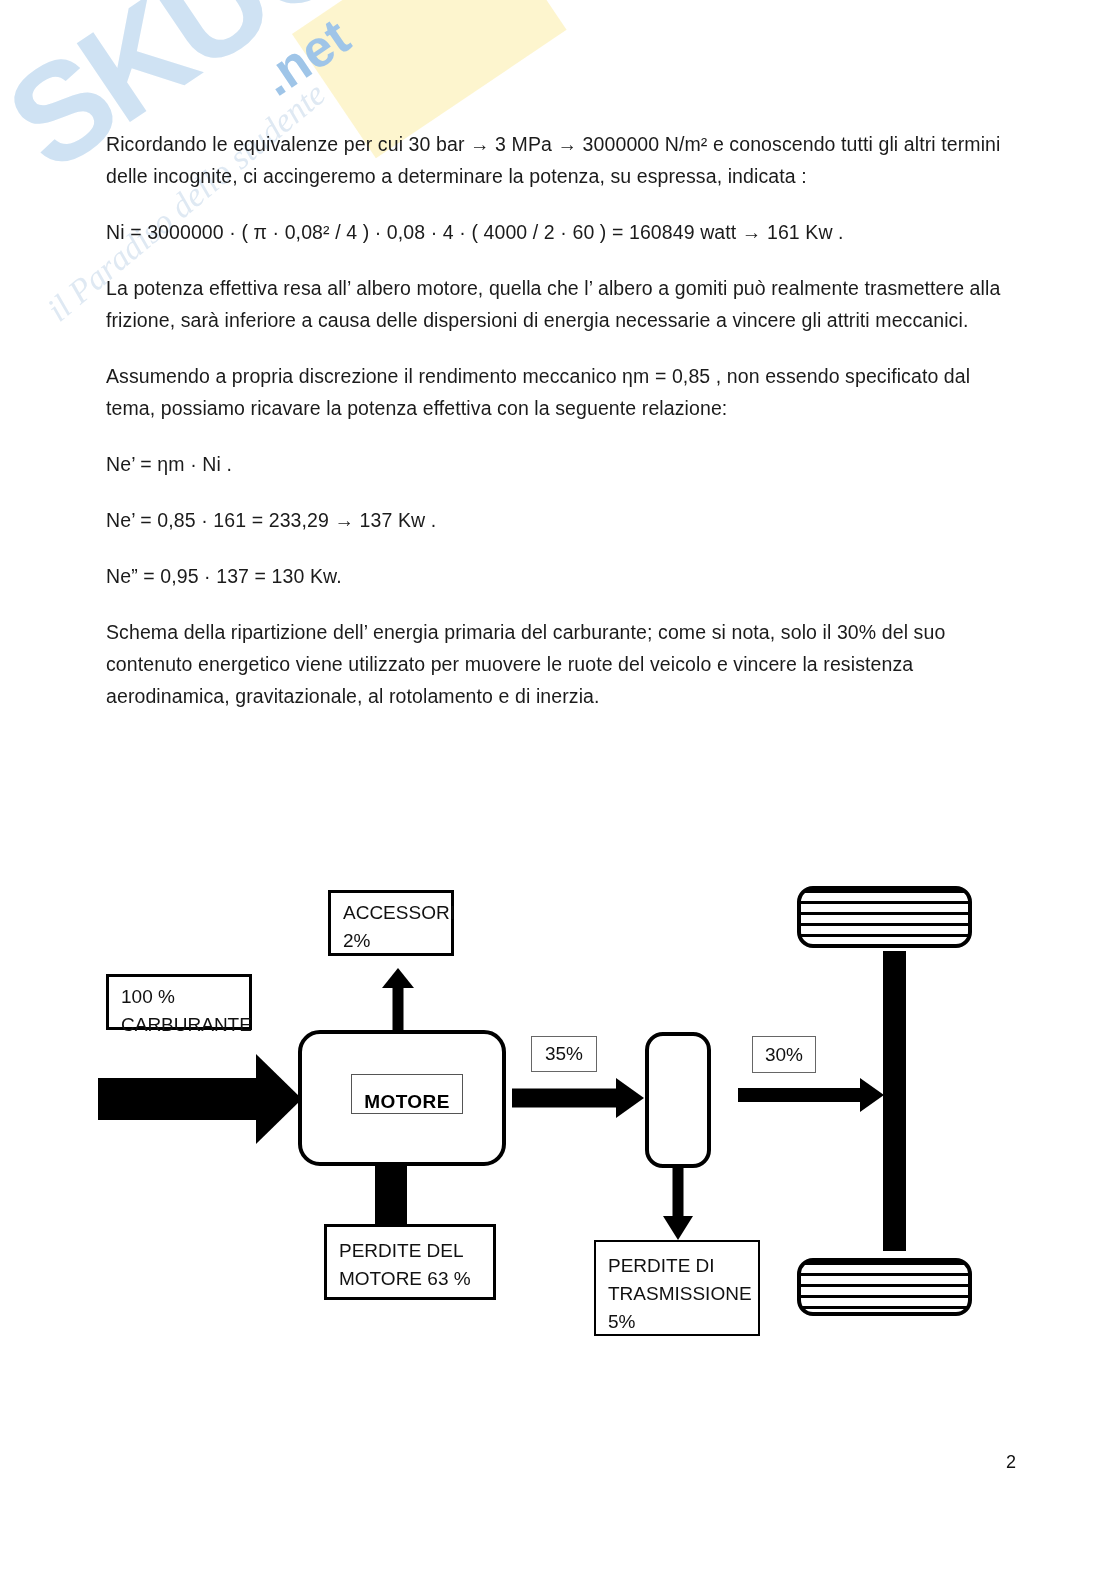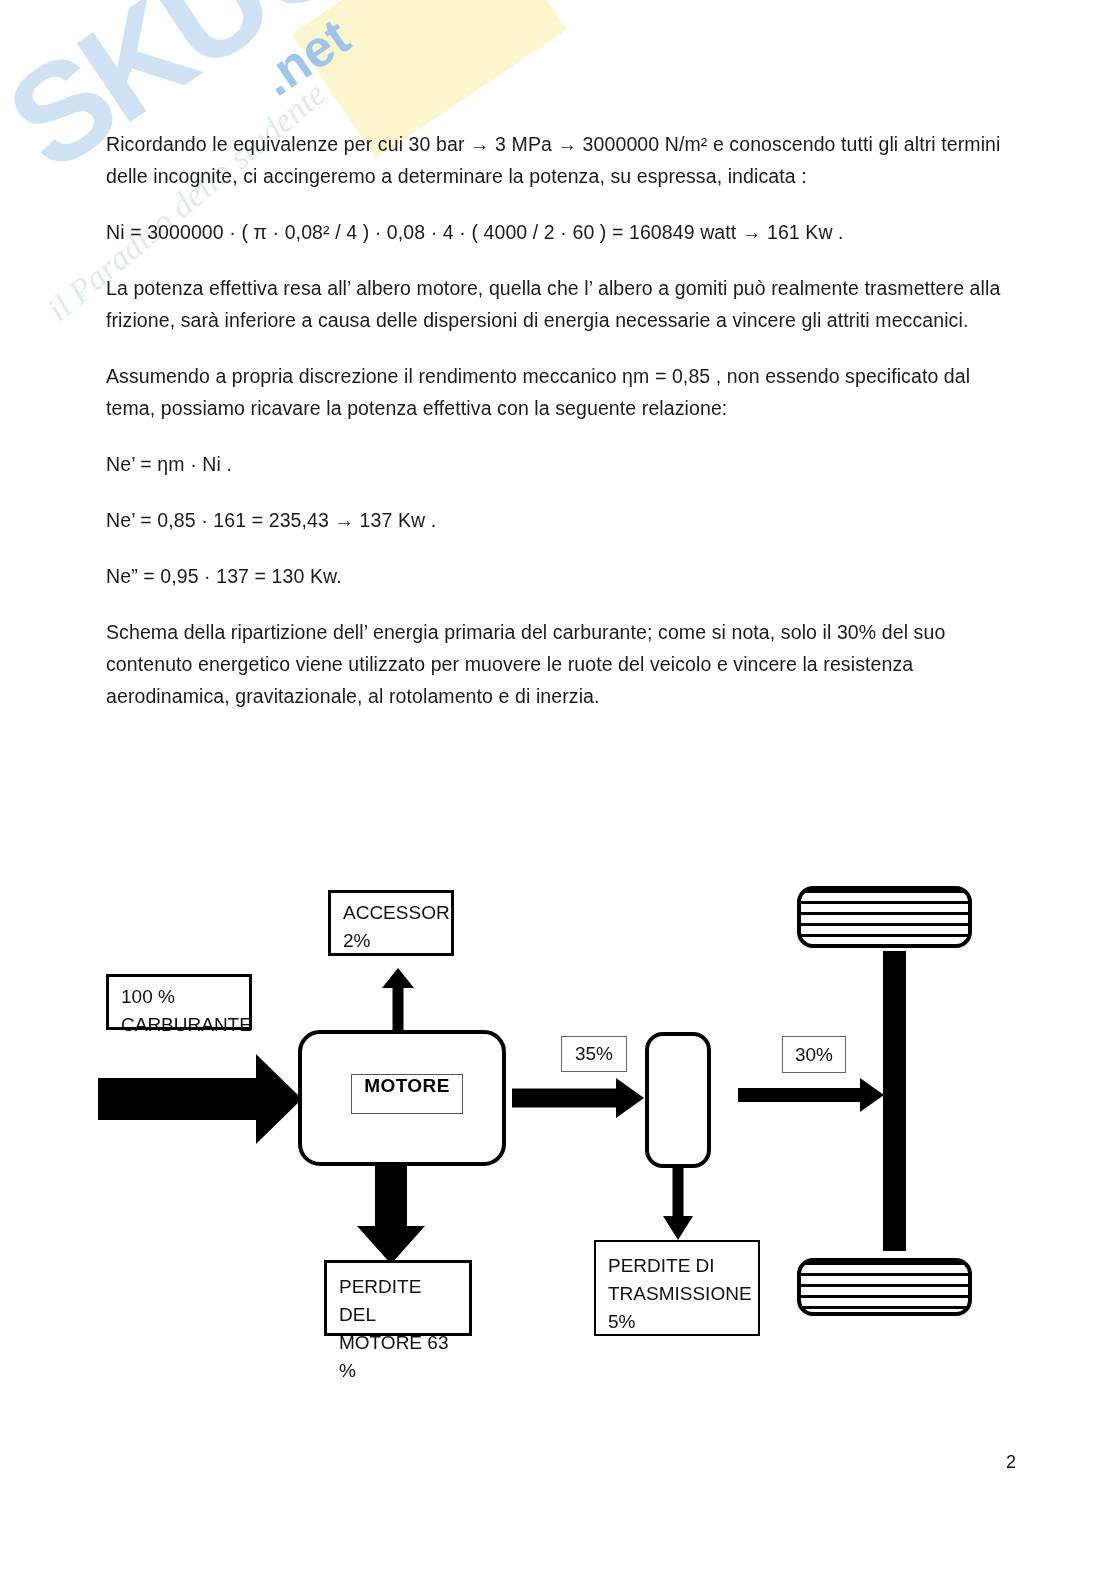"Ne’ = 0,85 · 161" p.para { text: 235,43 -> 233,29 }
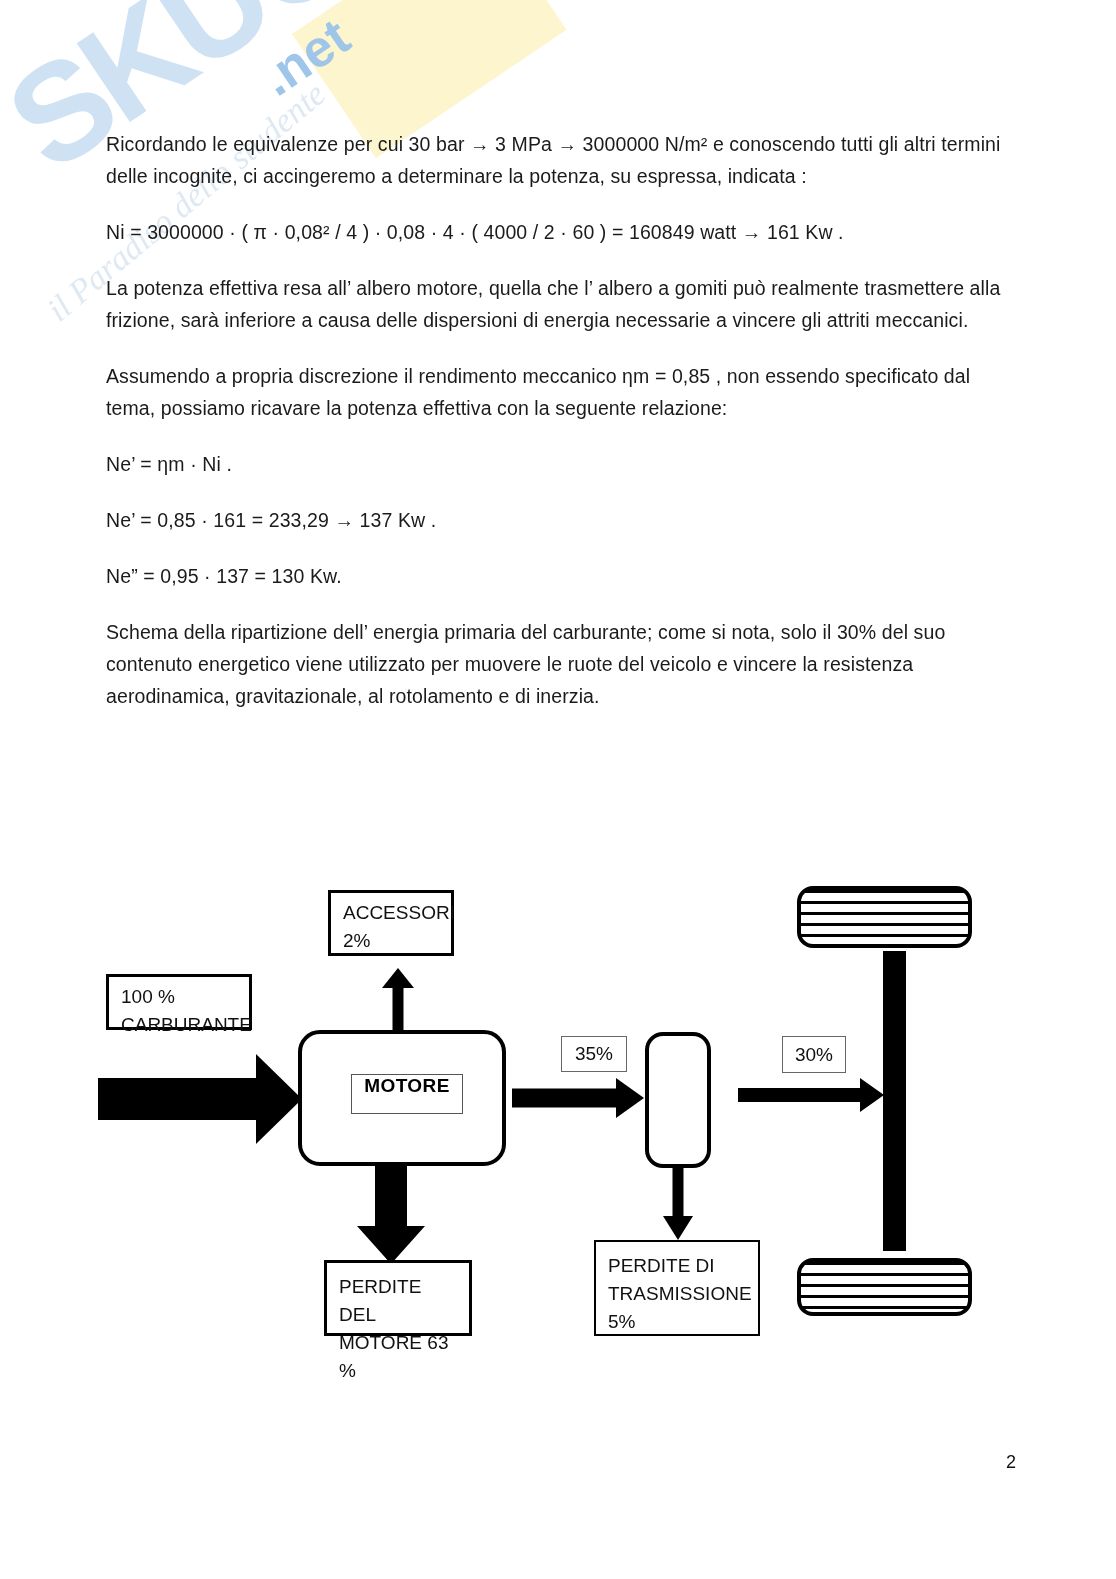"35%" .pct-box { margin-left: 30px -> none }
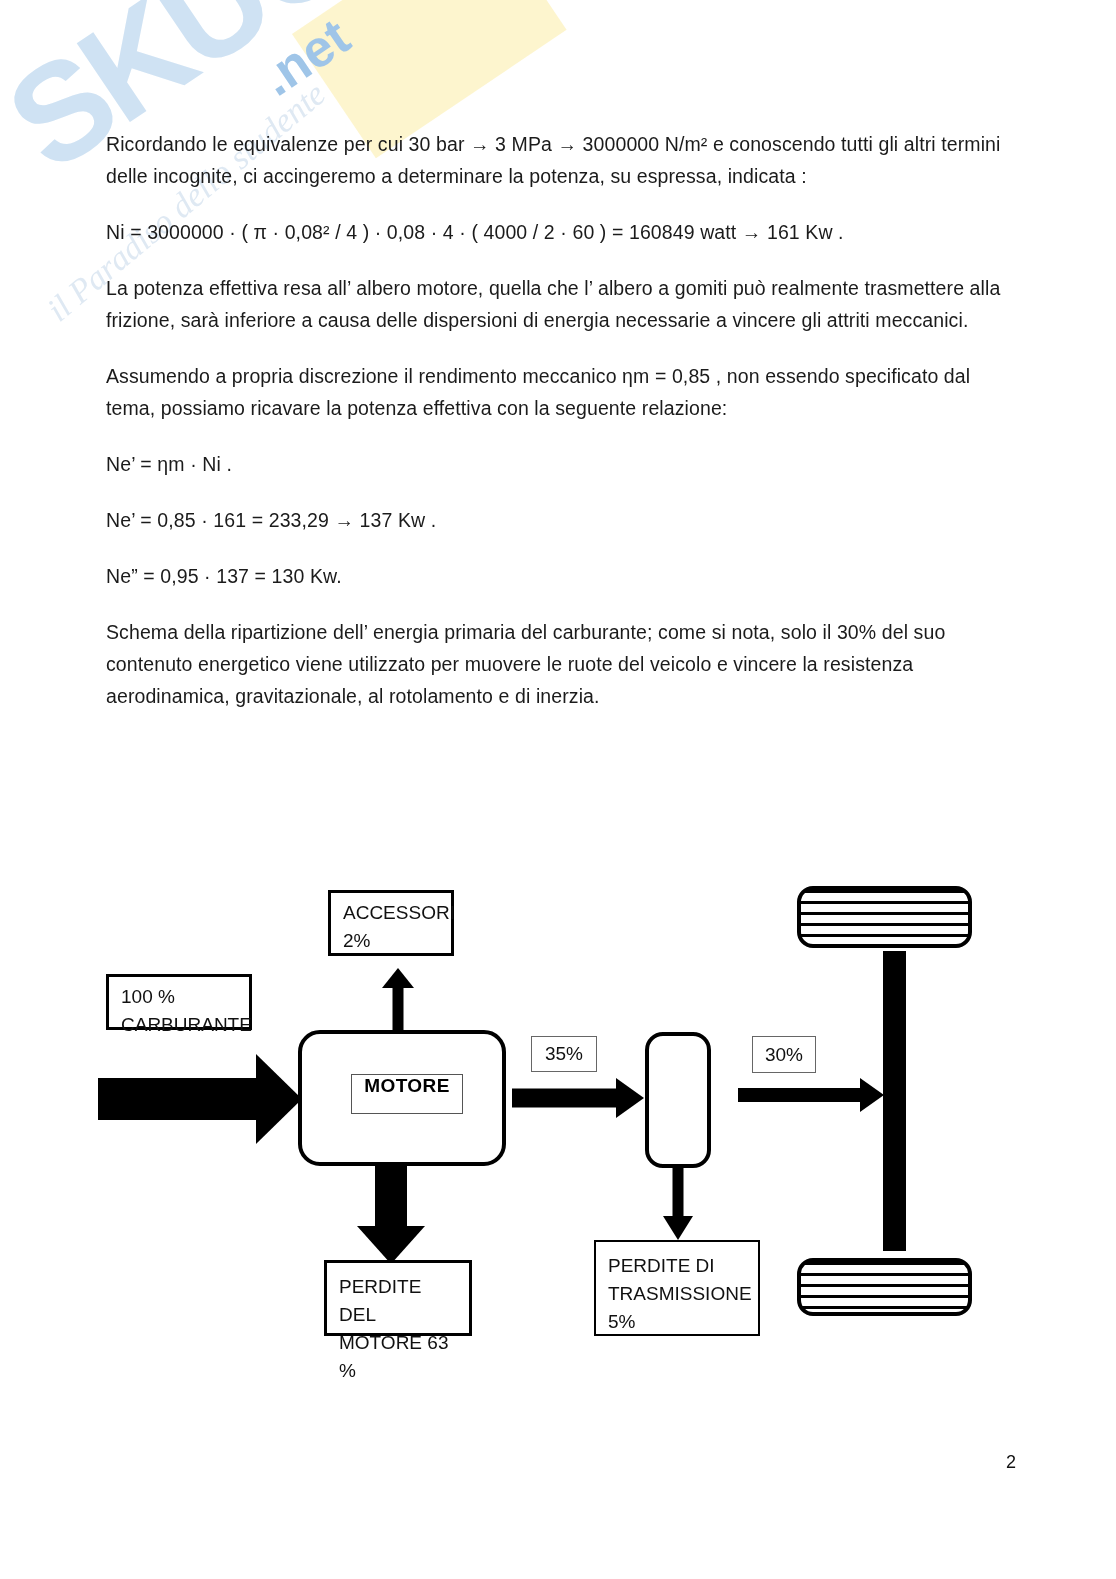"MOTORE" .inner-label { align-items: flex-start -> flex-end }
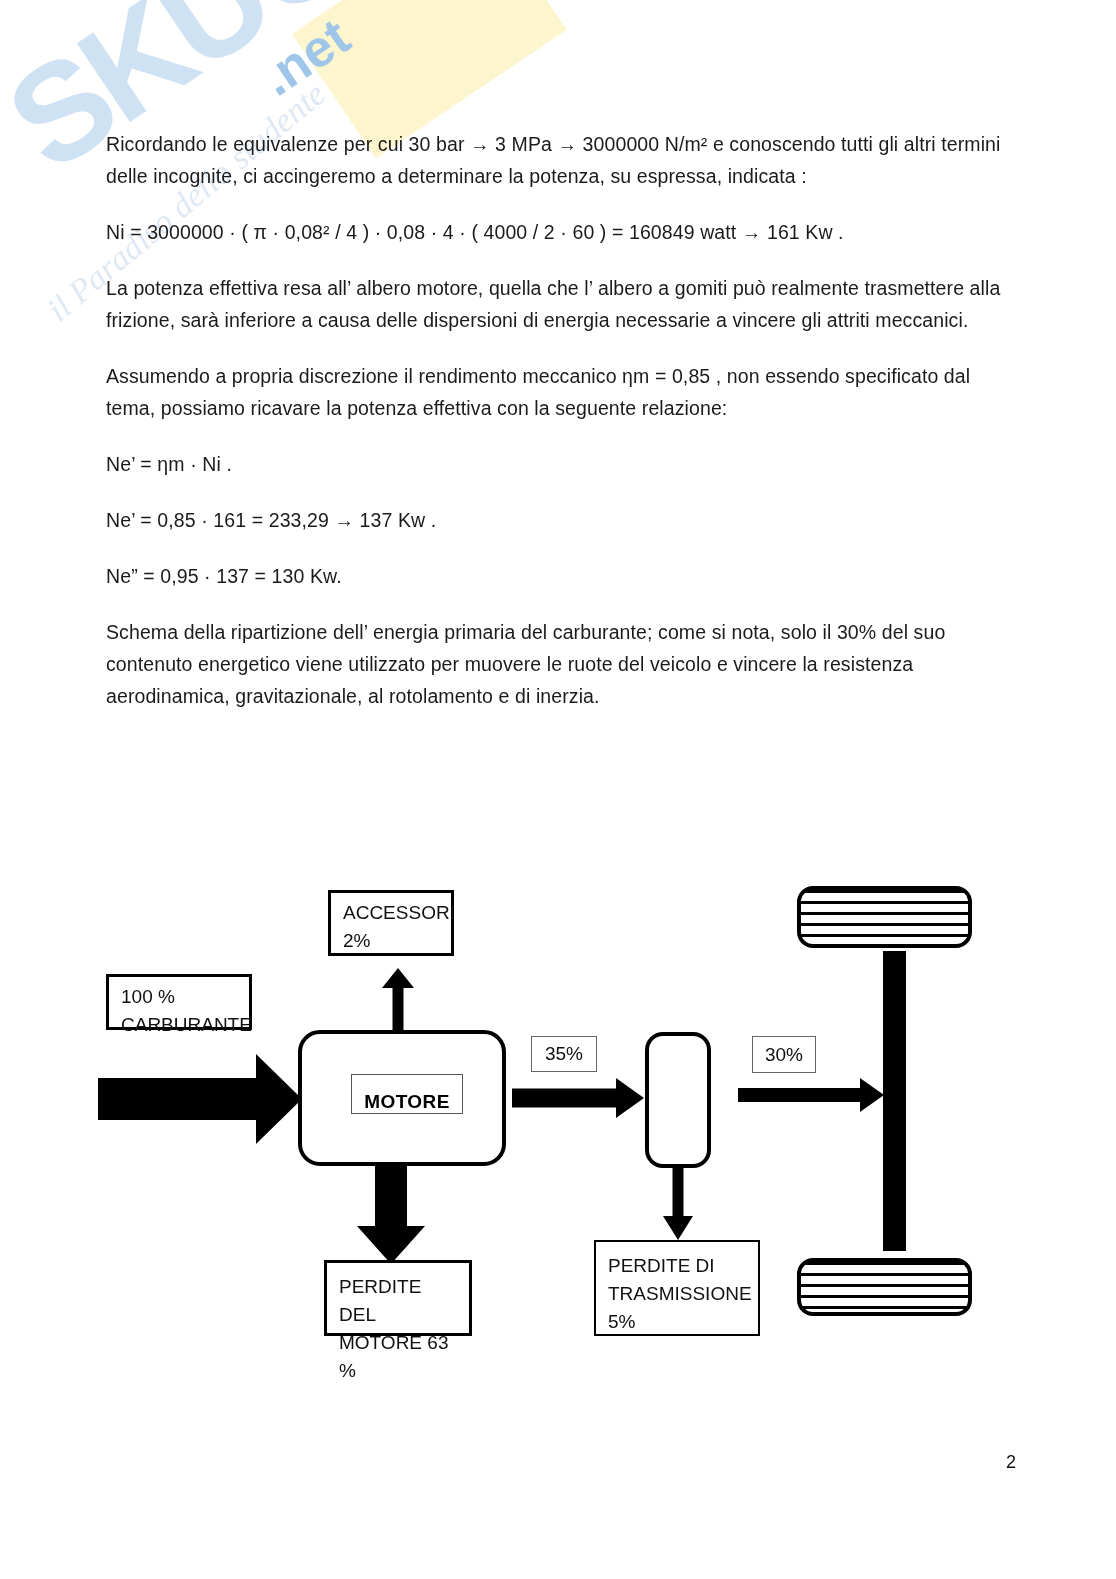"PERDITE DEL" div.d-box { top: 1260px -> 1224px; width: 148px -> 172px }
